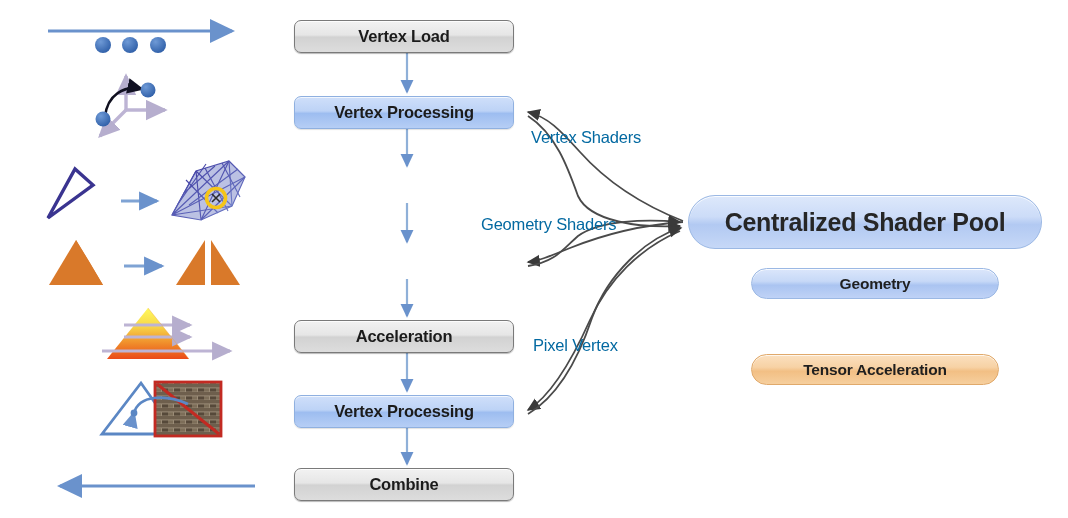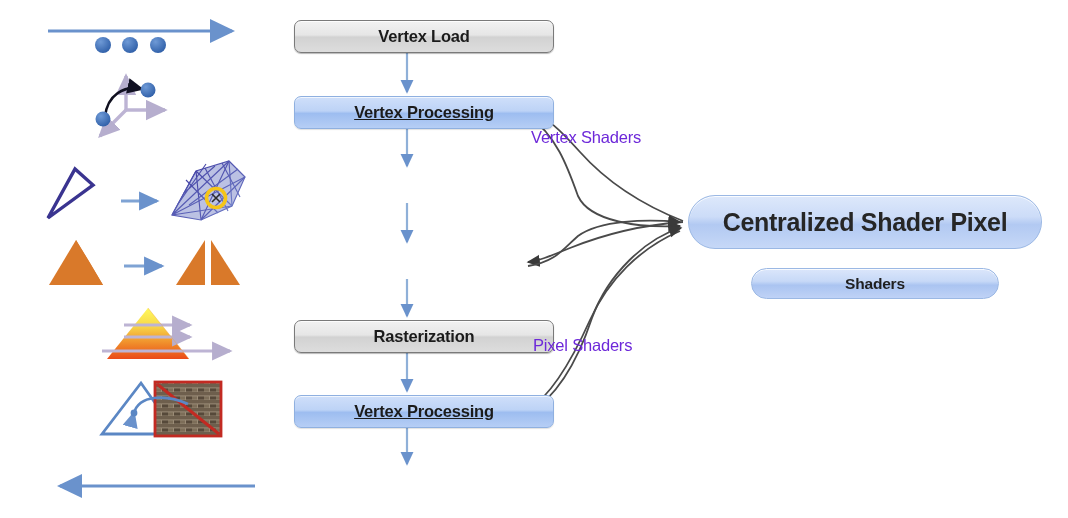"Vertex Load" .pbox { width: 260px -> 220px }
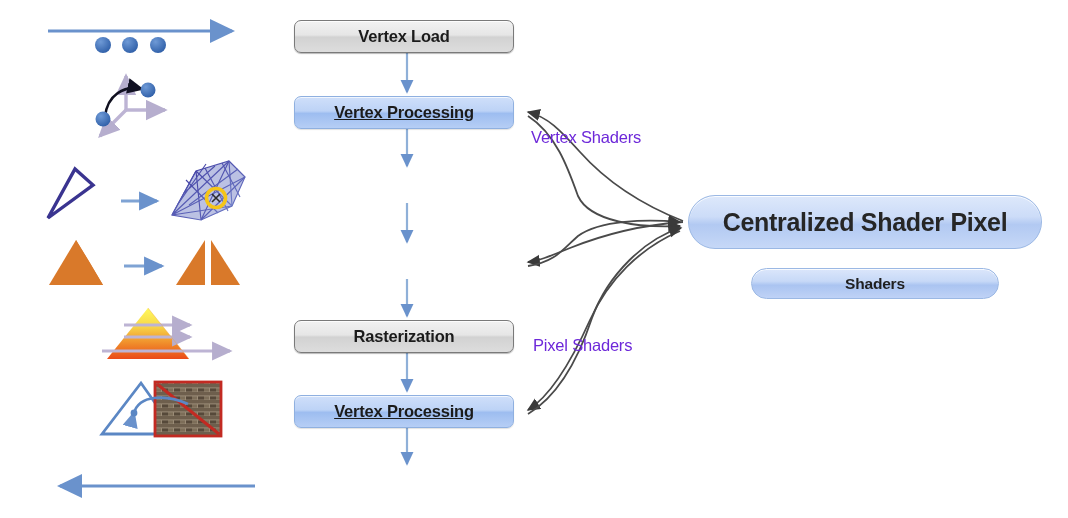"Vertex Processing" .pbox.blue { text-decoration: underline -> none }
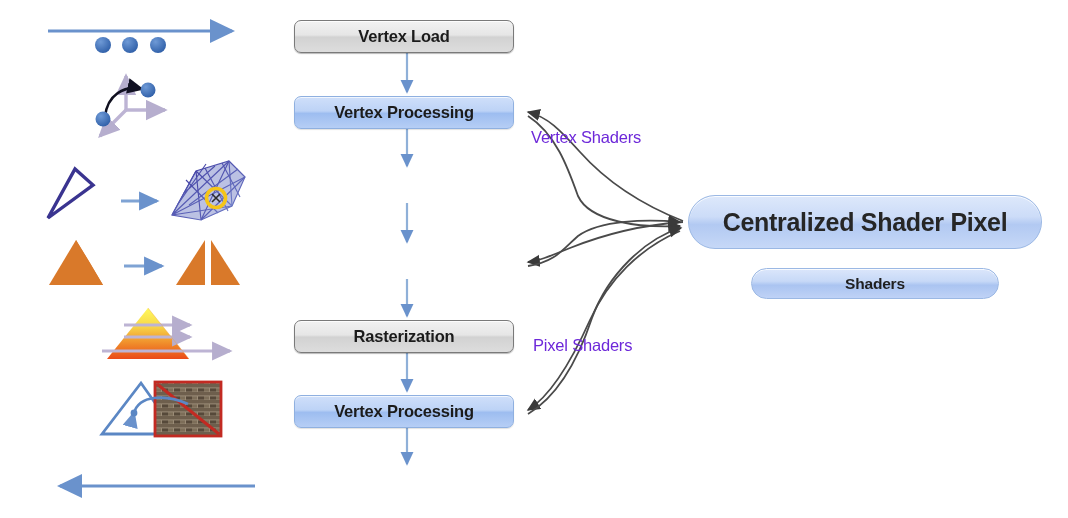"Vertex Shaders" .curve-label { color: #6d28d9 -> #0369a1 }
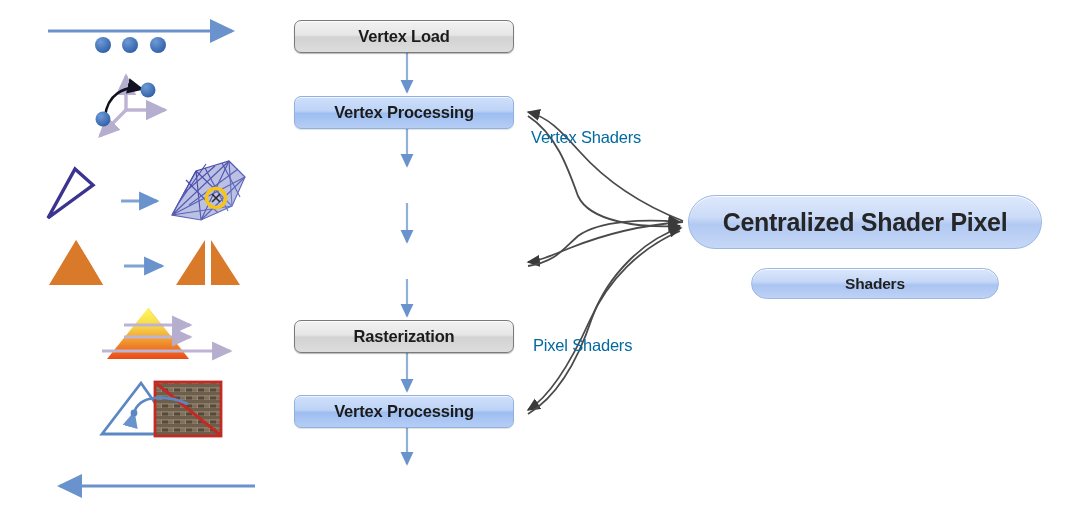"Geometry Shaders" div.curve-label { html: none -> <div>Geometry Shaders</div> }
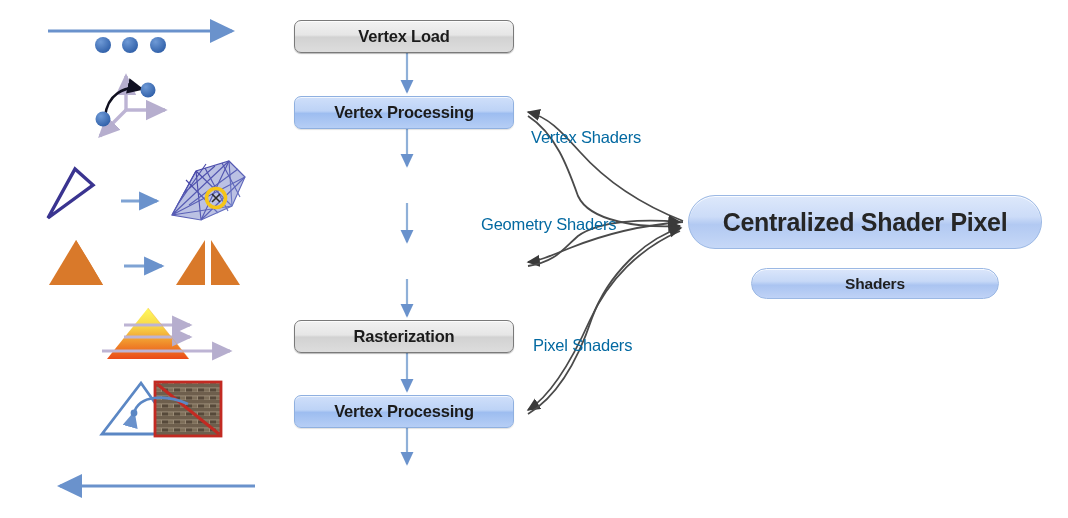"Centralized Shader Pixel" span { text: Pixel -> Pool }
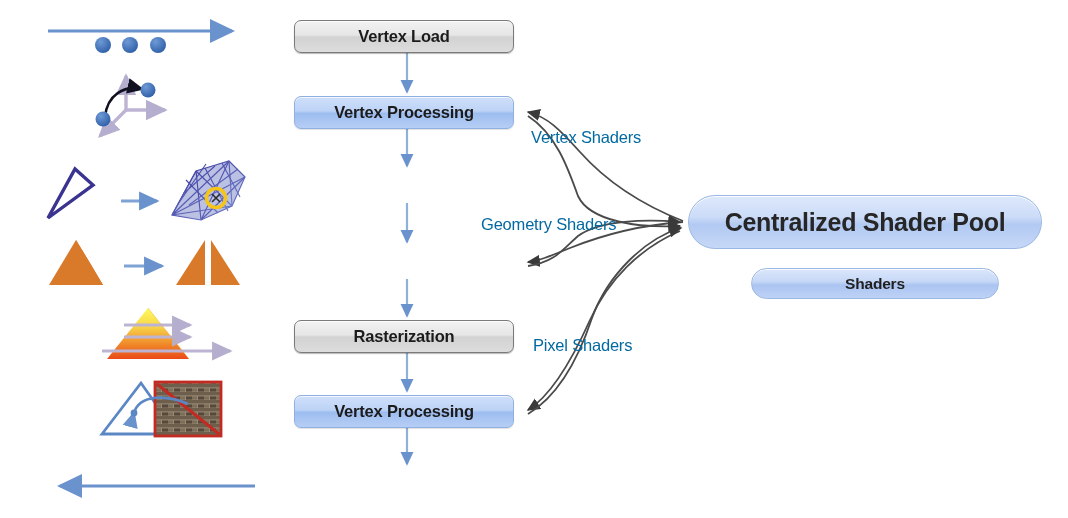"Shaders" span { text: Shaders -> Geometry }
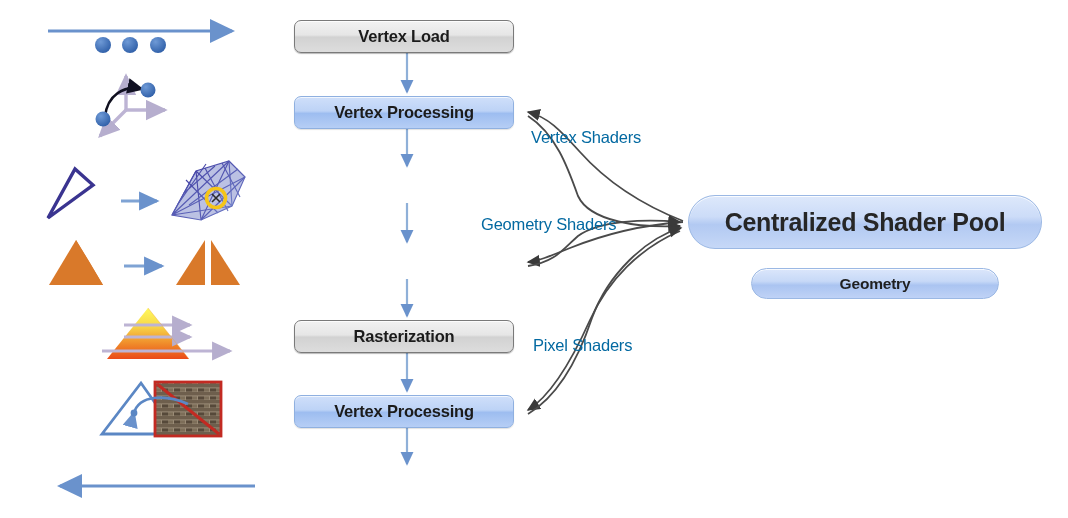"Rasterization" span { text: Rasterization -> Acceleration }
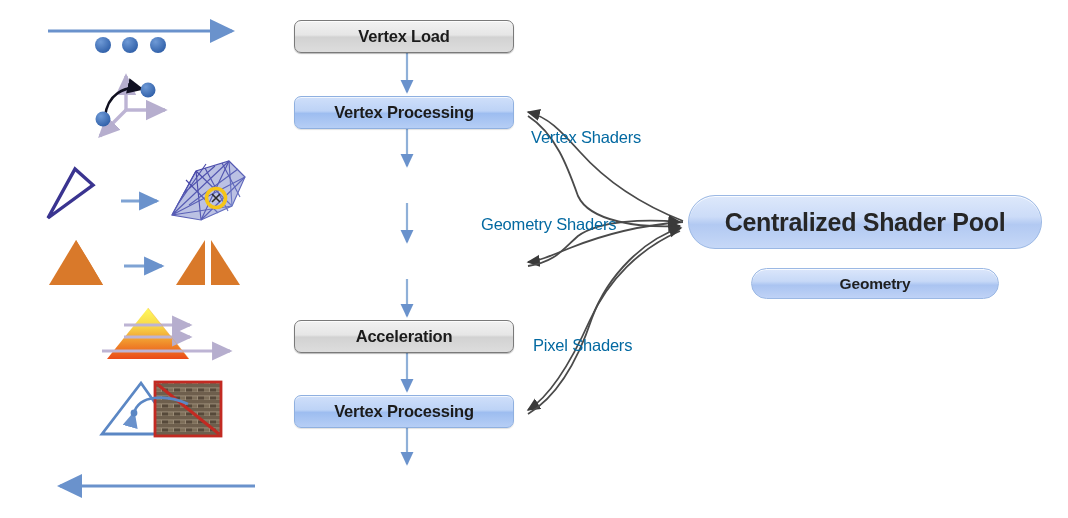"Pixel Shaders" div.curve-label { text: Shaders -> Vertex }
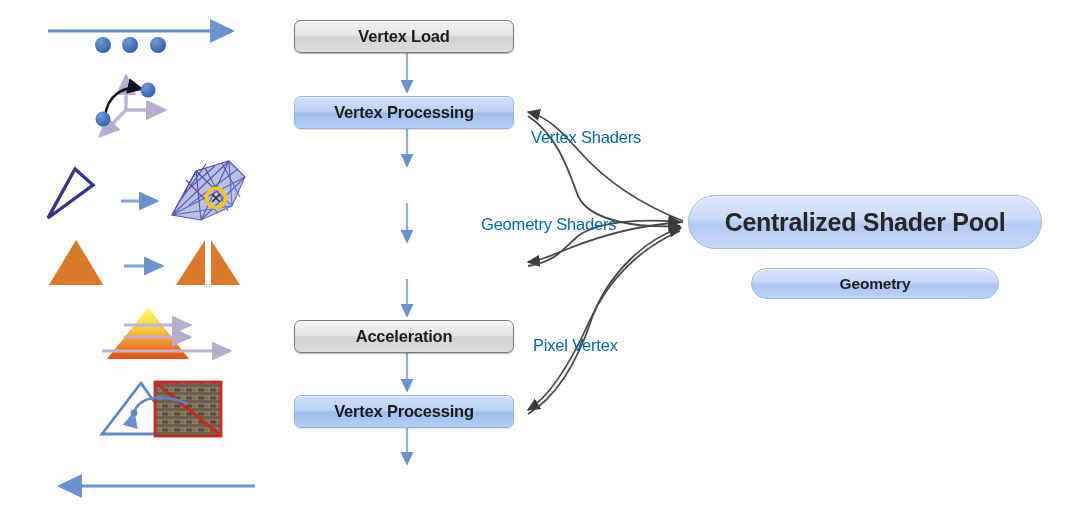"Tensor Acceleration" div.pill { html: none -> <div> <span>Tensor Acceleration</span> </div> }
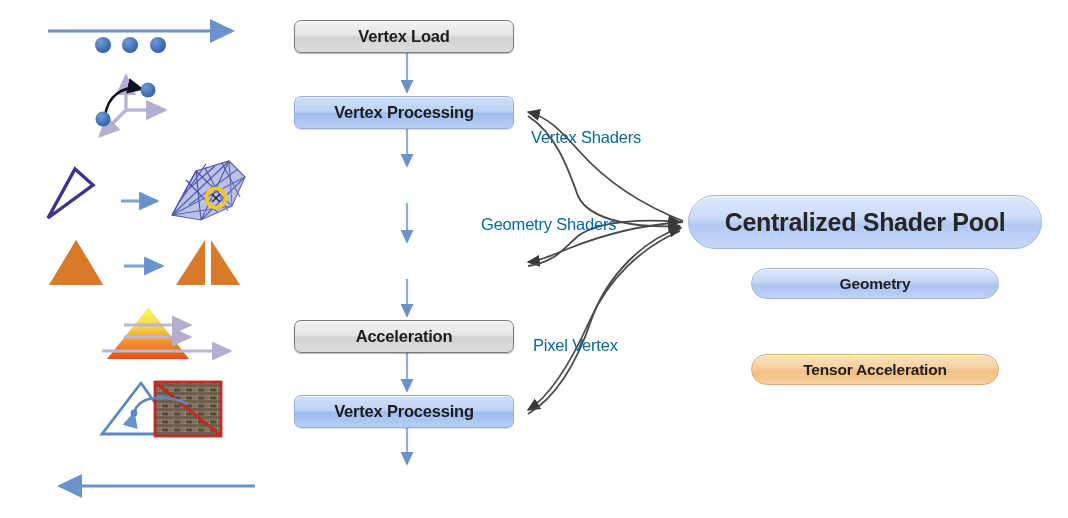"Combine" div.pbox { html: none -> <div> <span>Combine</span> </div> }
